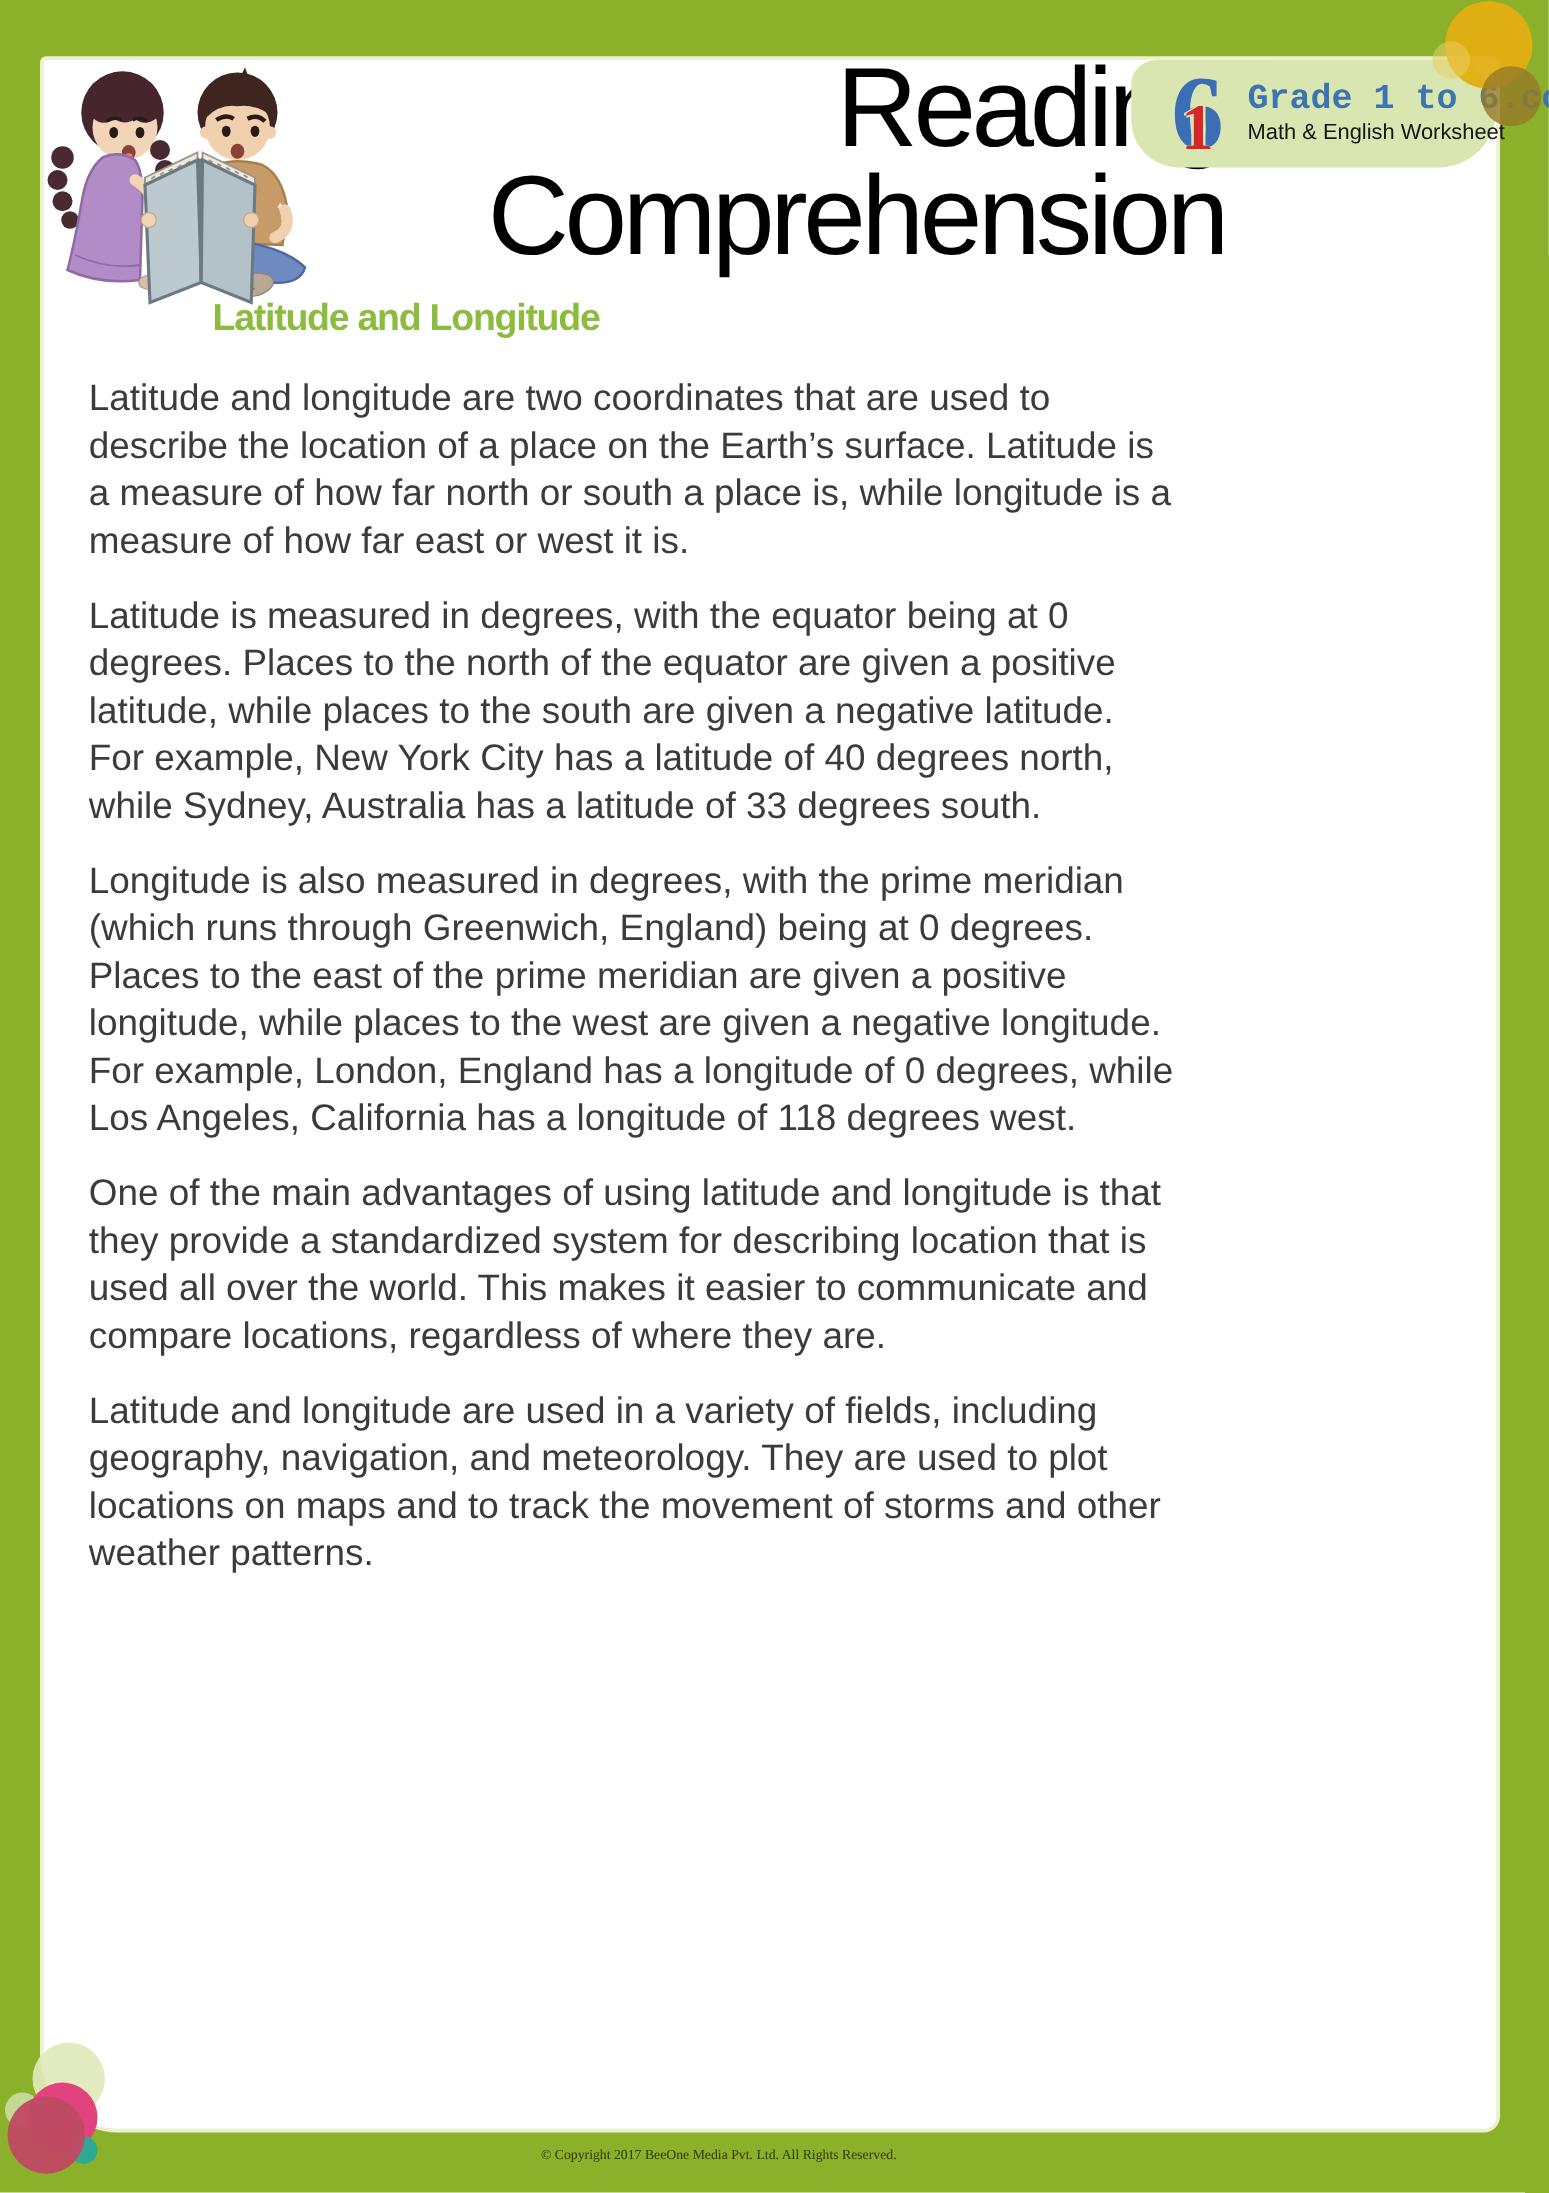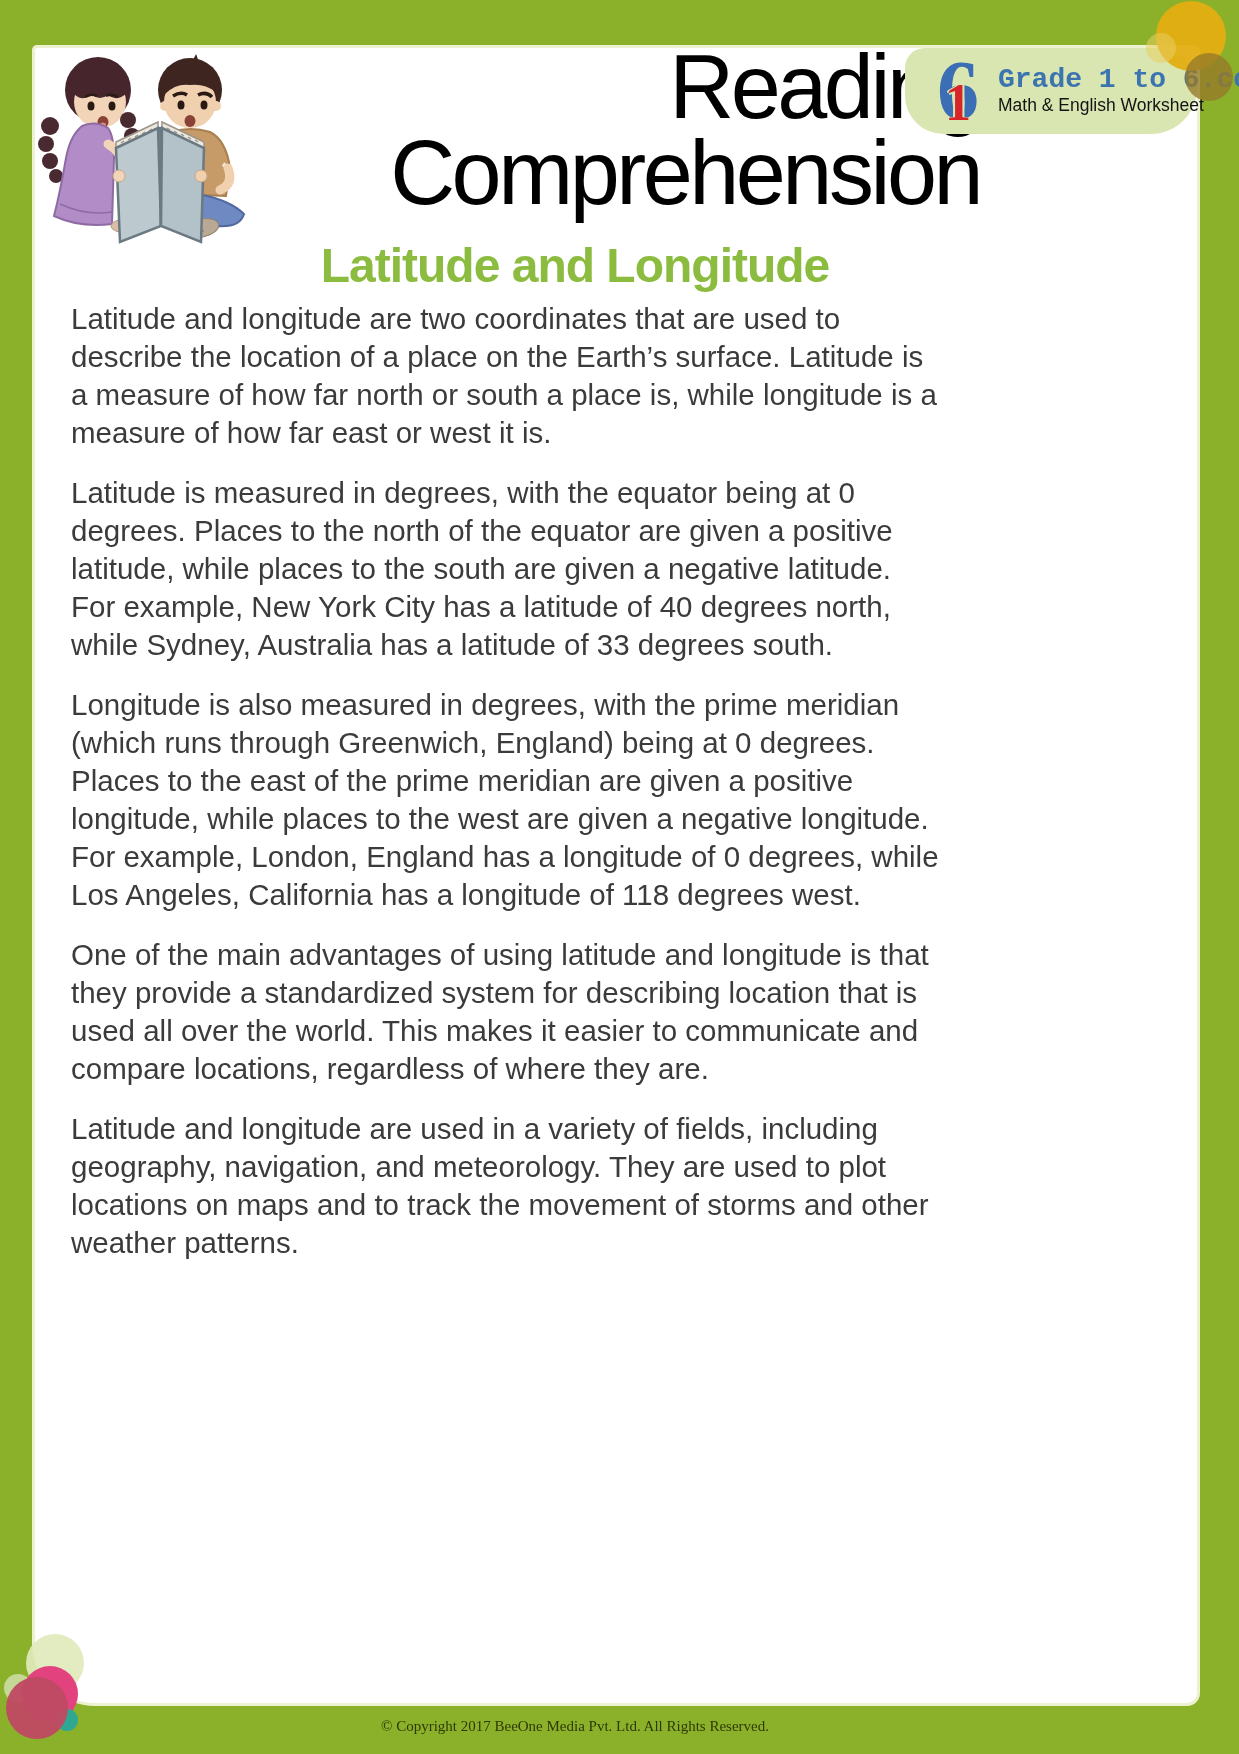"Latitude and Longitude" .subtitle { font-size: 48px -> 30px; text-align: center -> left }
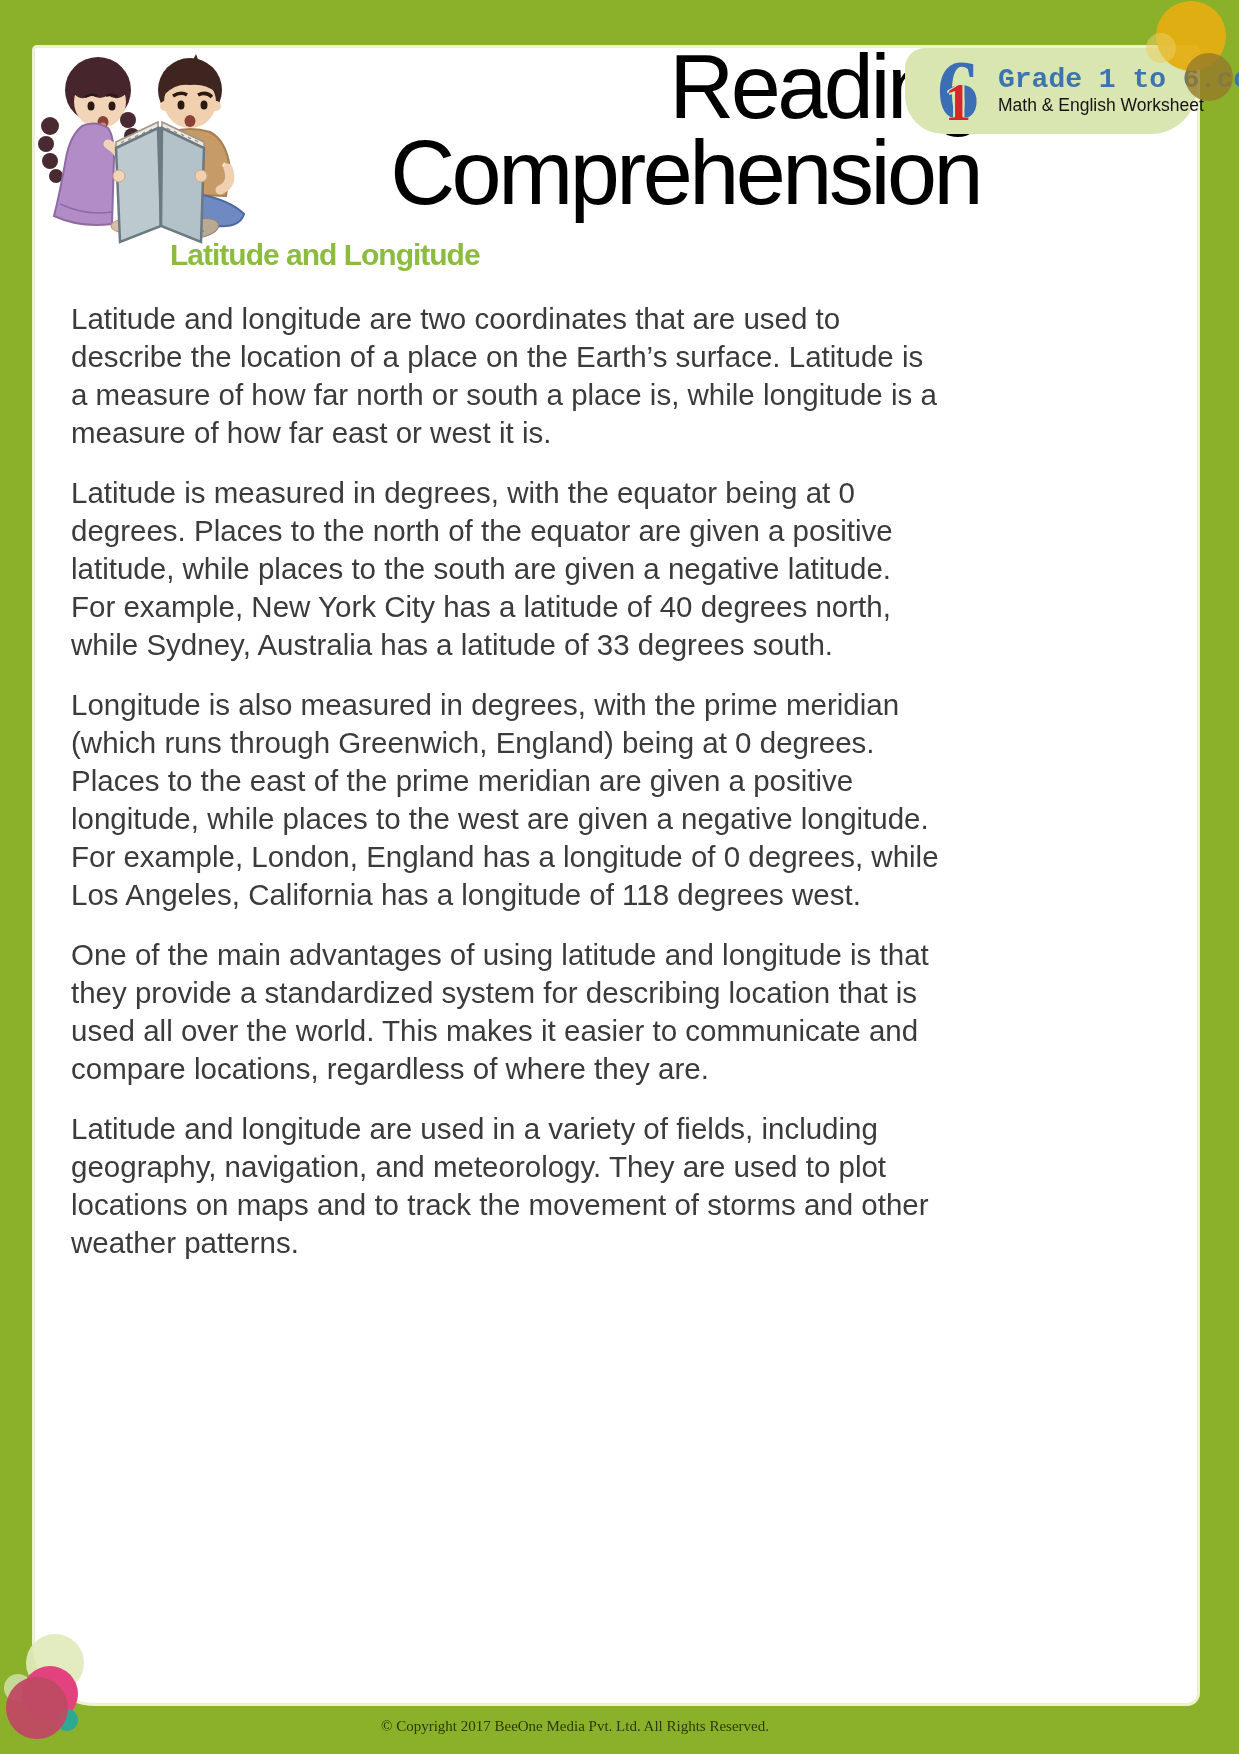"© Copyright 2017 BeeOne Media" .footer { font-size: 15px -> 11px }
